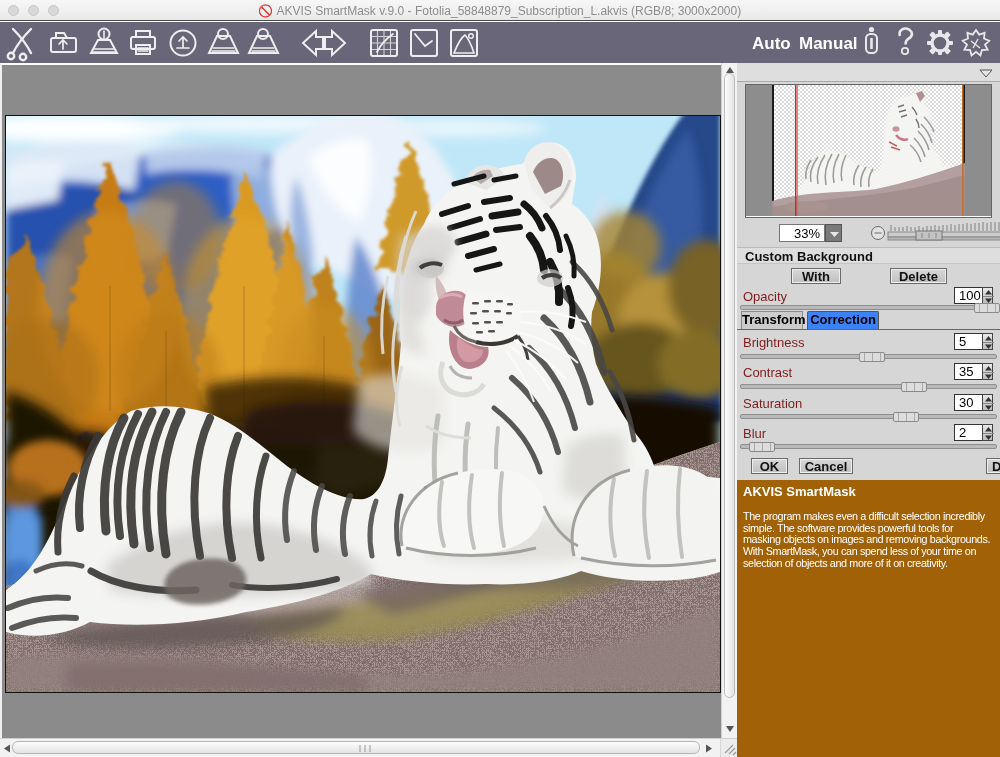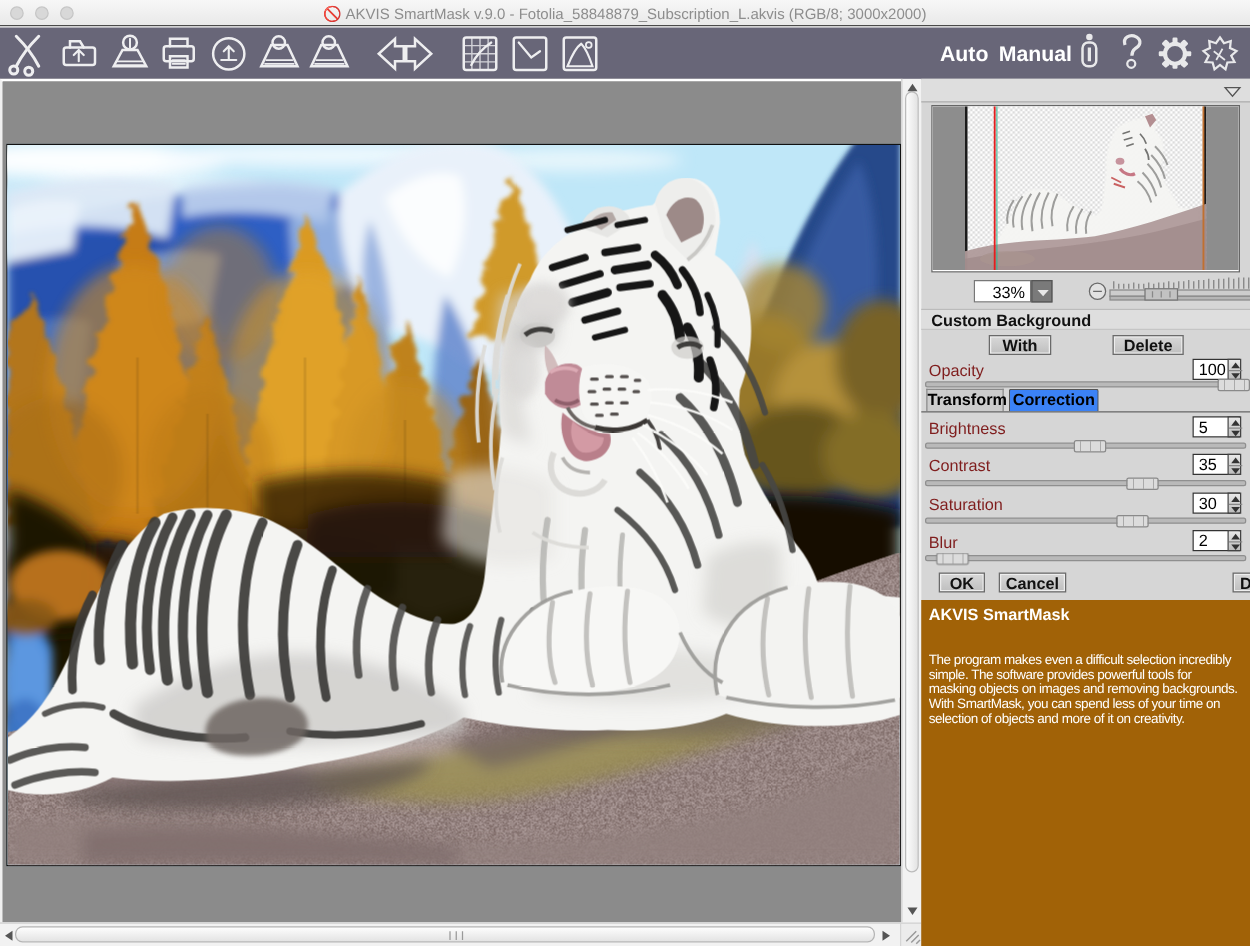"The program makes even a" #infobox .iline:first-of-type { margin-top: 24px -> 12px }
